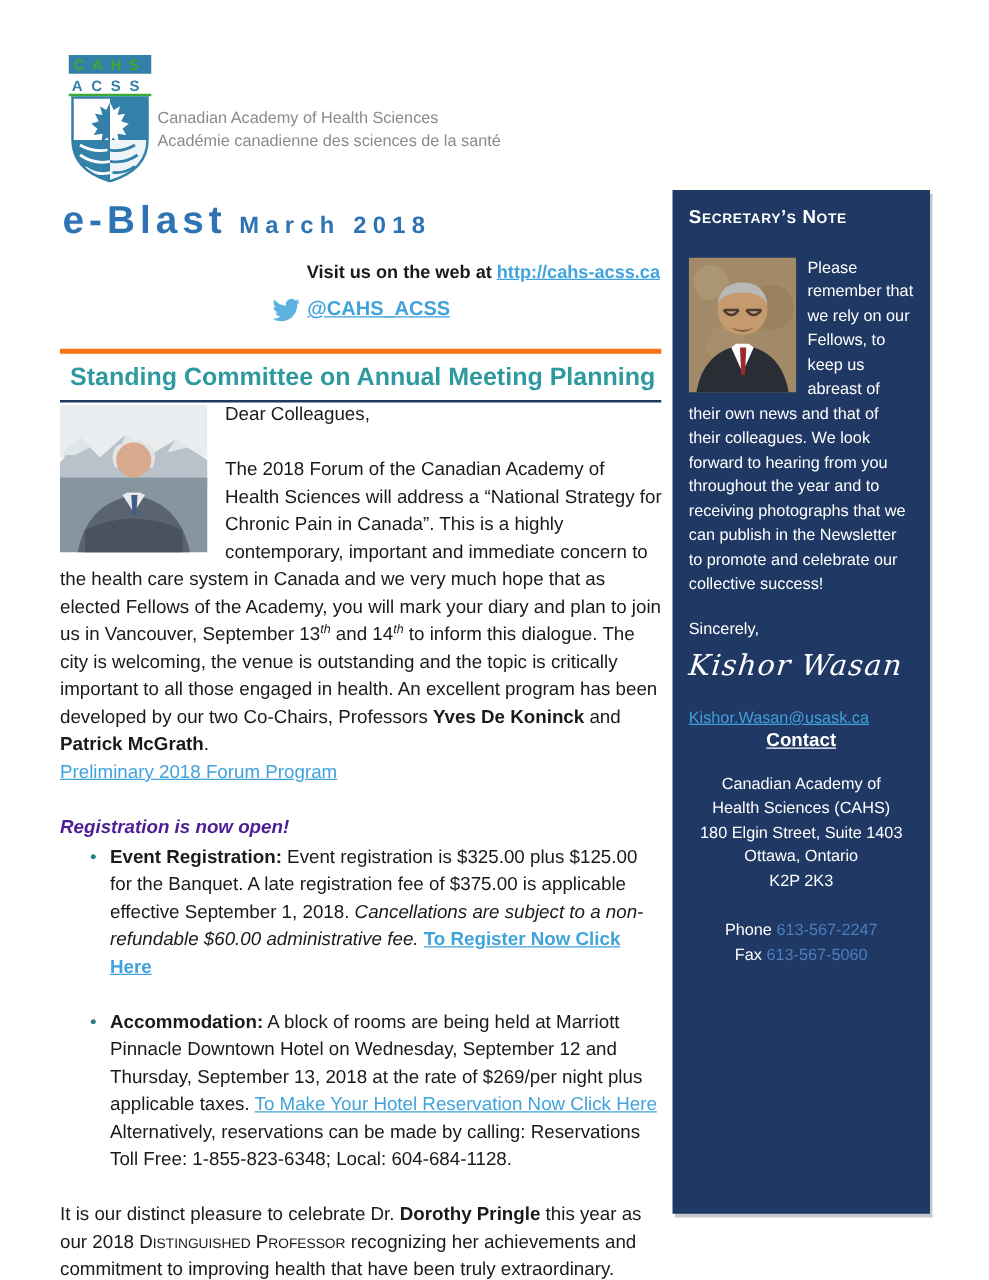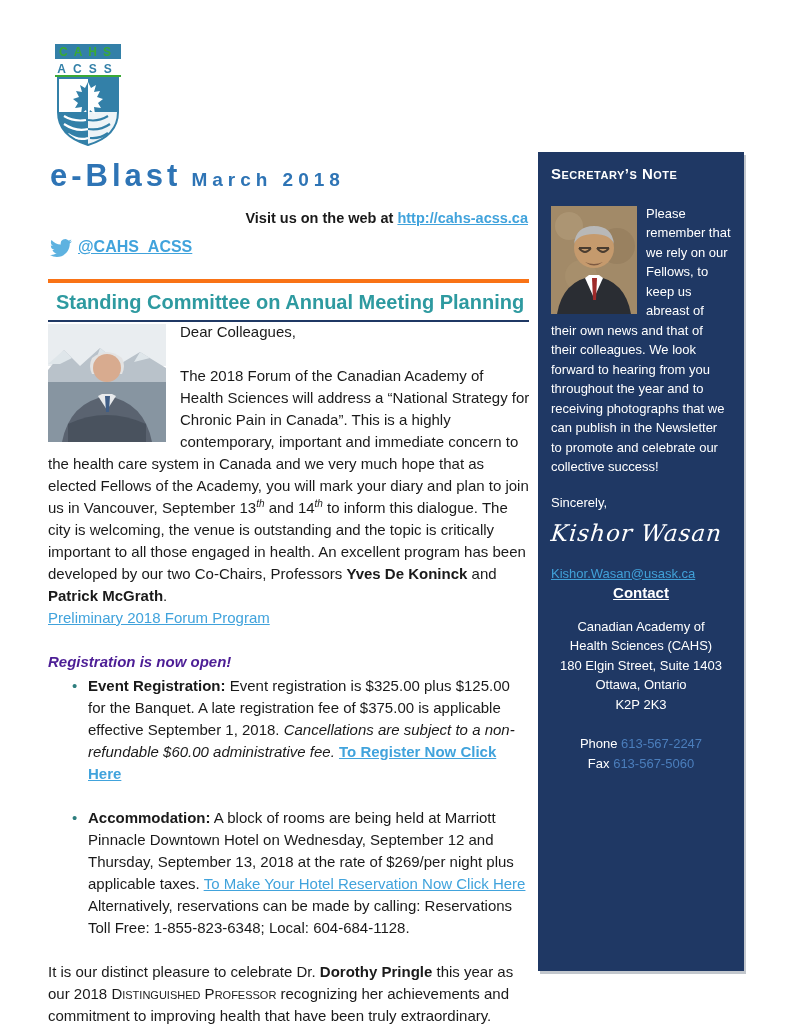"Canadian Academy of Health Sciences" div.org { html: none -> <div> <div>Canadian Academy of Health Sciences</div> <div>Académie canadienne des sciences de la santé</div> </div> }
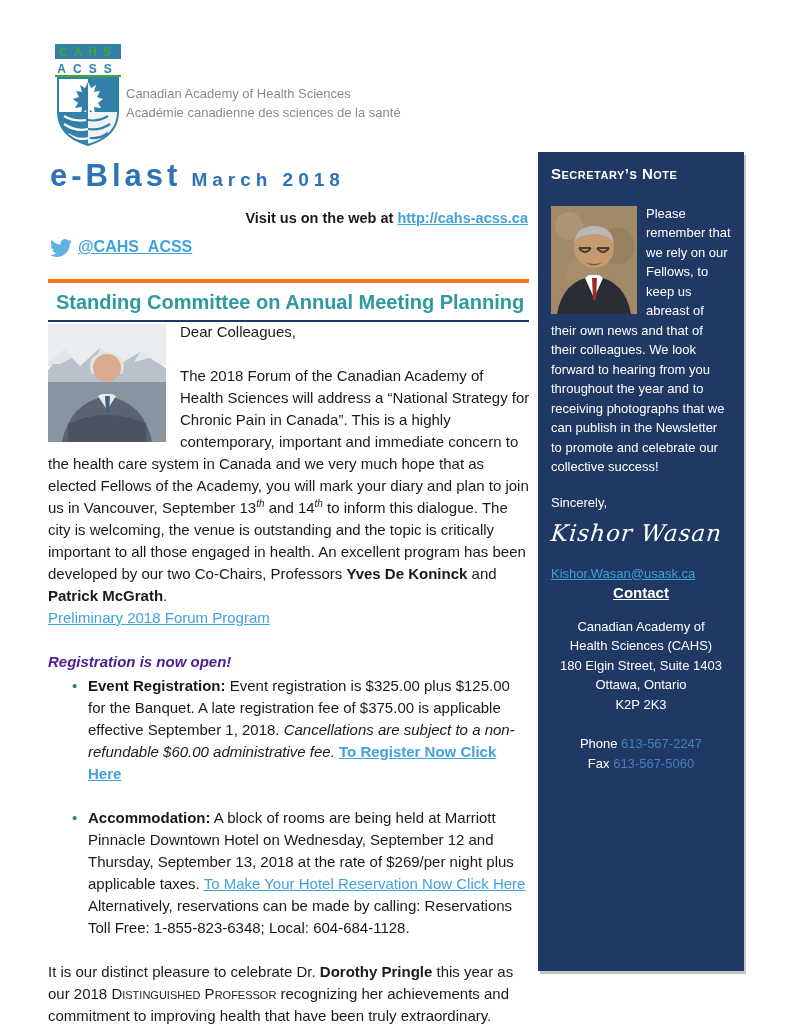"@CAHS_ACSS" .twline { text-align: left -> center }
